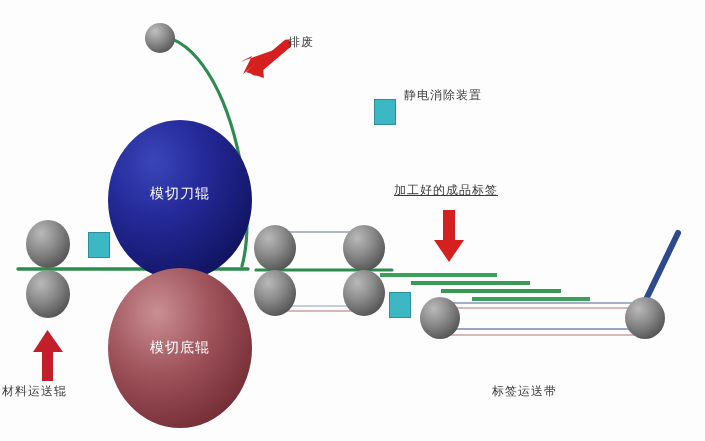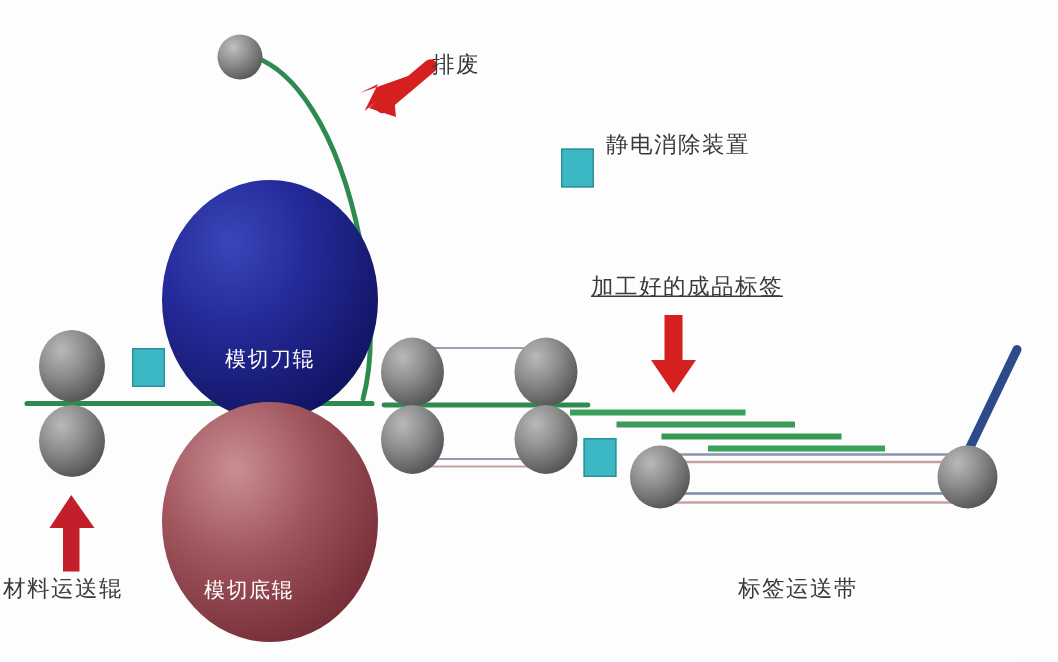"排废" .lbl { font-size: 15px -> 12px }
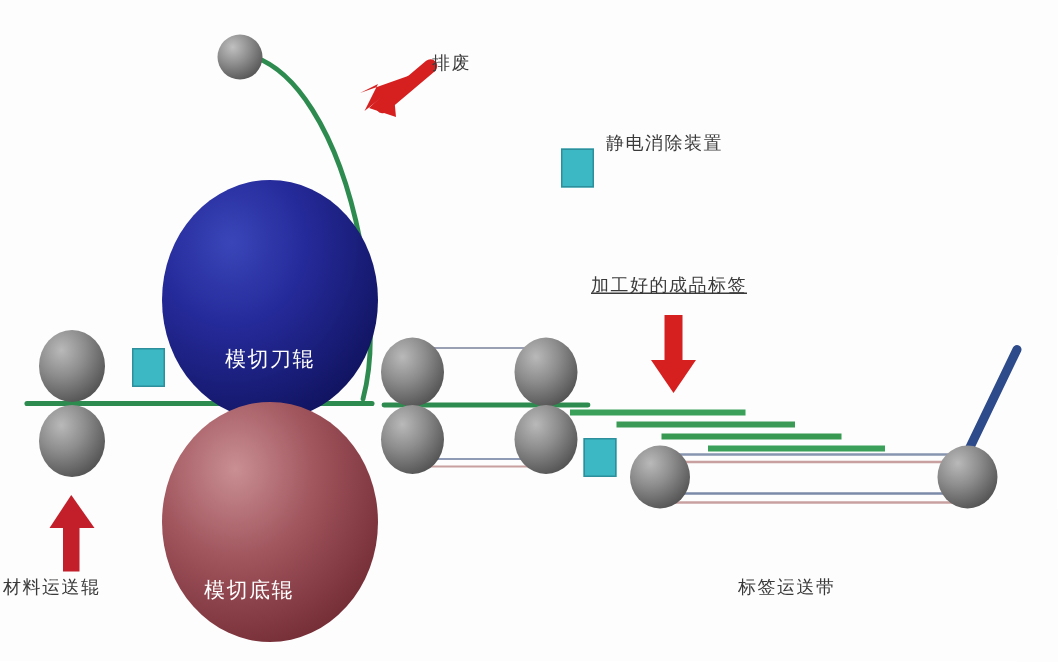"模切刀辊" .roller-text { font-family: Liberation Serif, serif -> Liberation Sans, sans-serif; margin-top: 48px -> none }
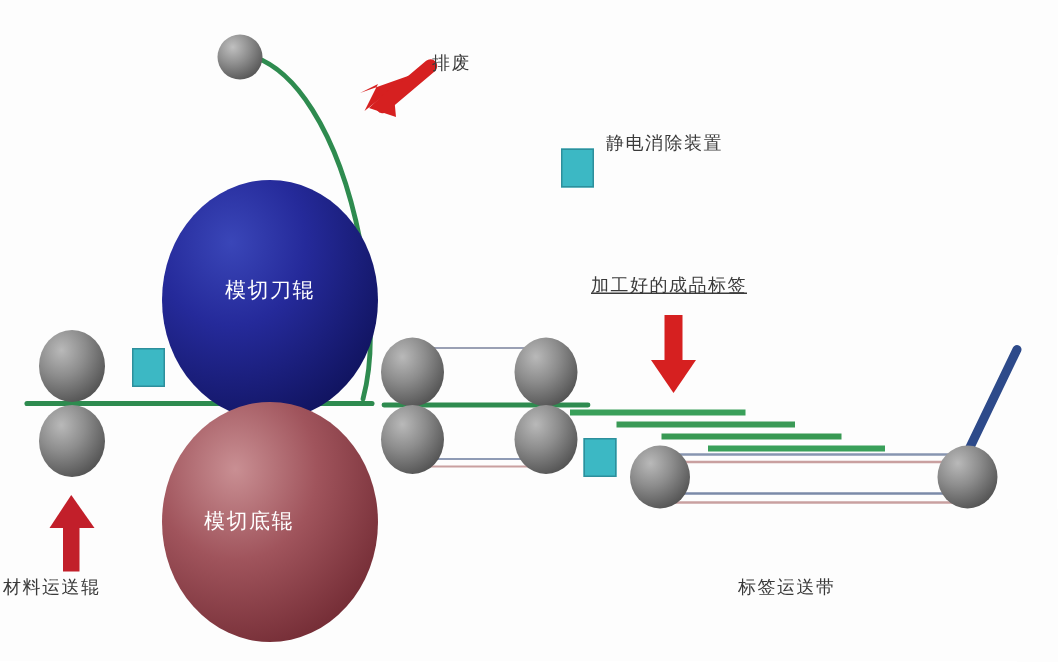"模切底辊" div.roller-text { left: 124px -> 138px }
